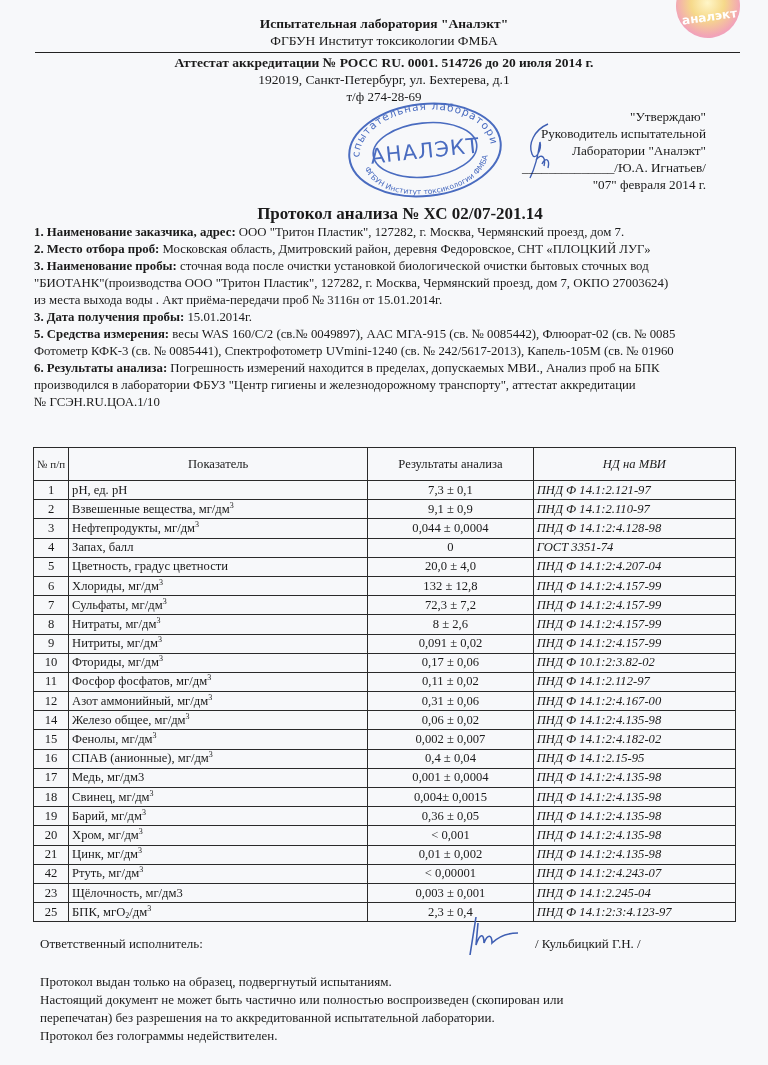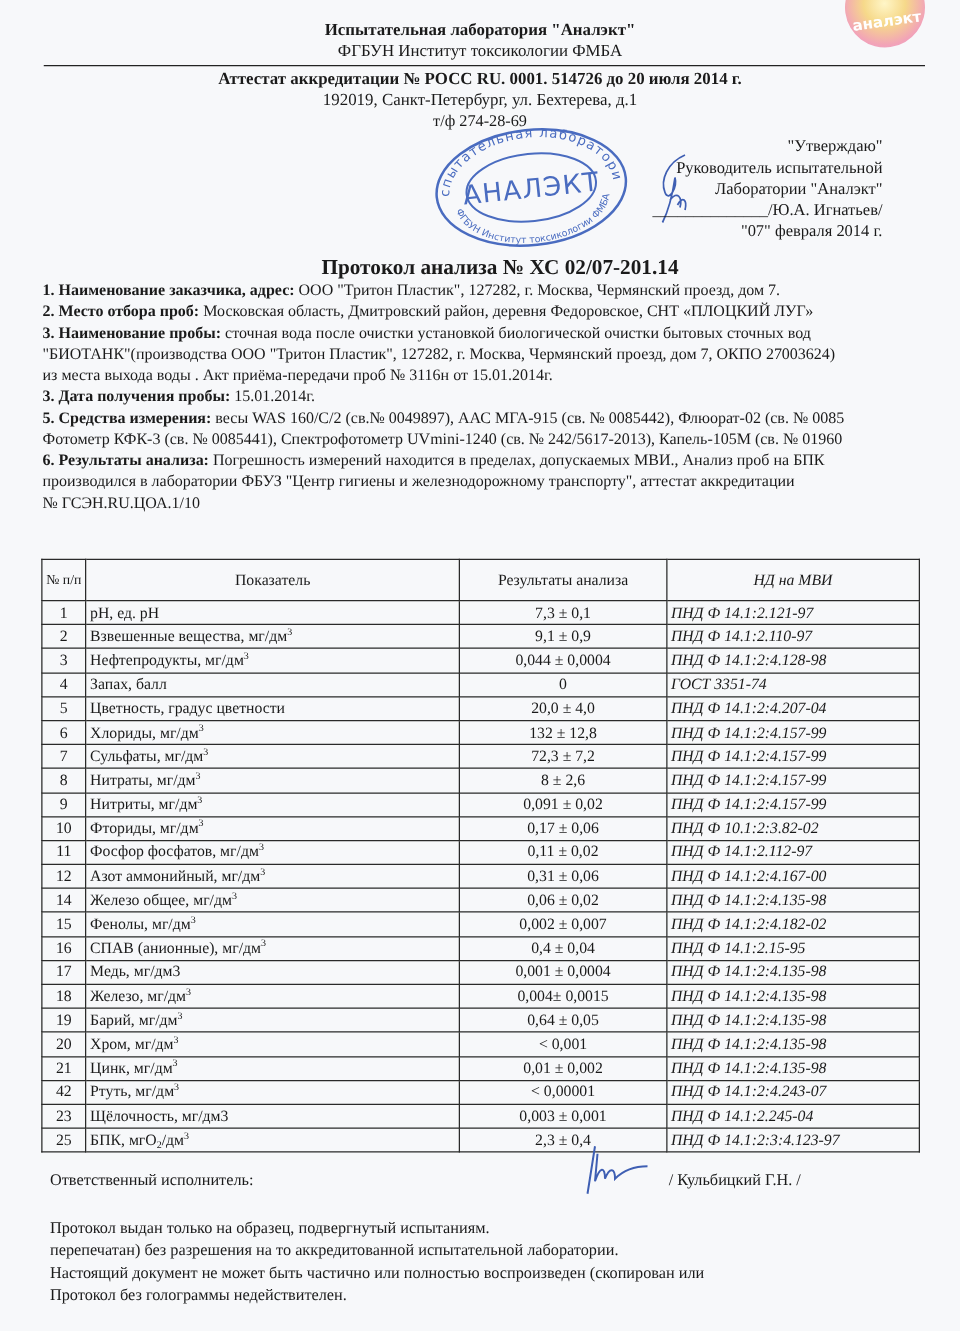"Железо, мг/дм" span { text: Железо -> Свинец }
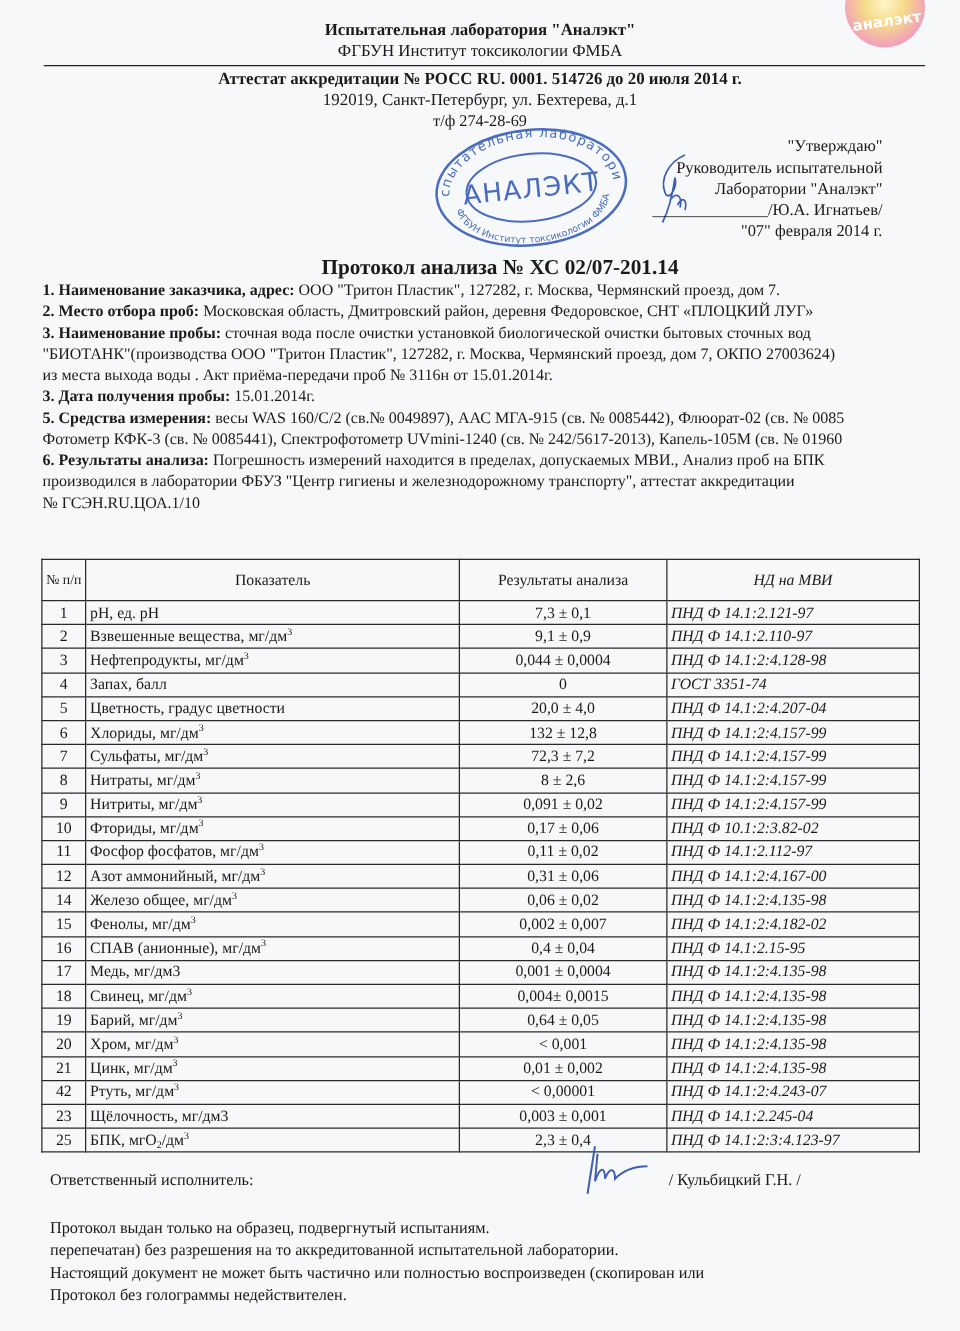"0,64 ± 0,05" td.c-res { text: 0,64 -> 0,36 }
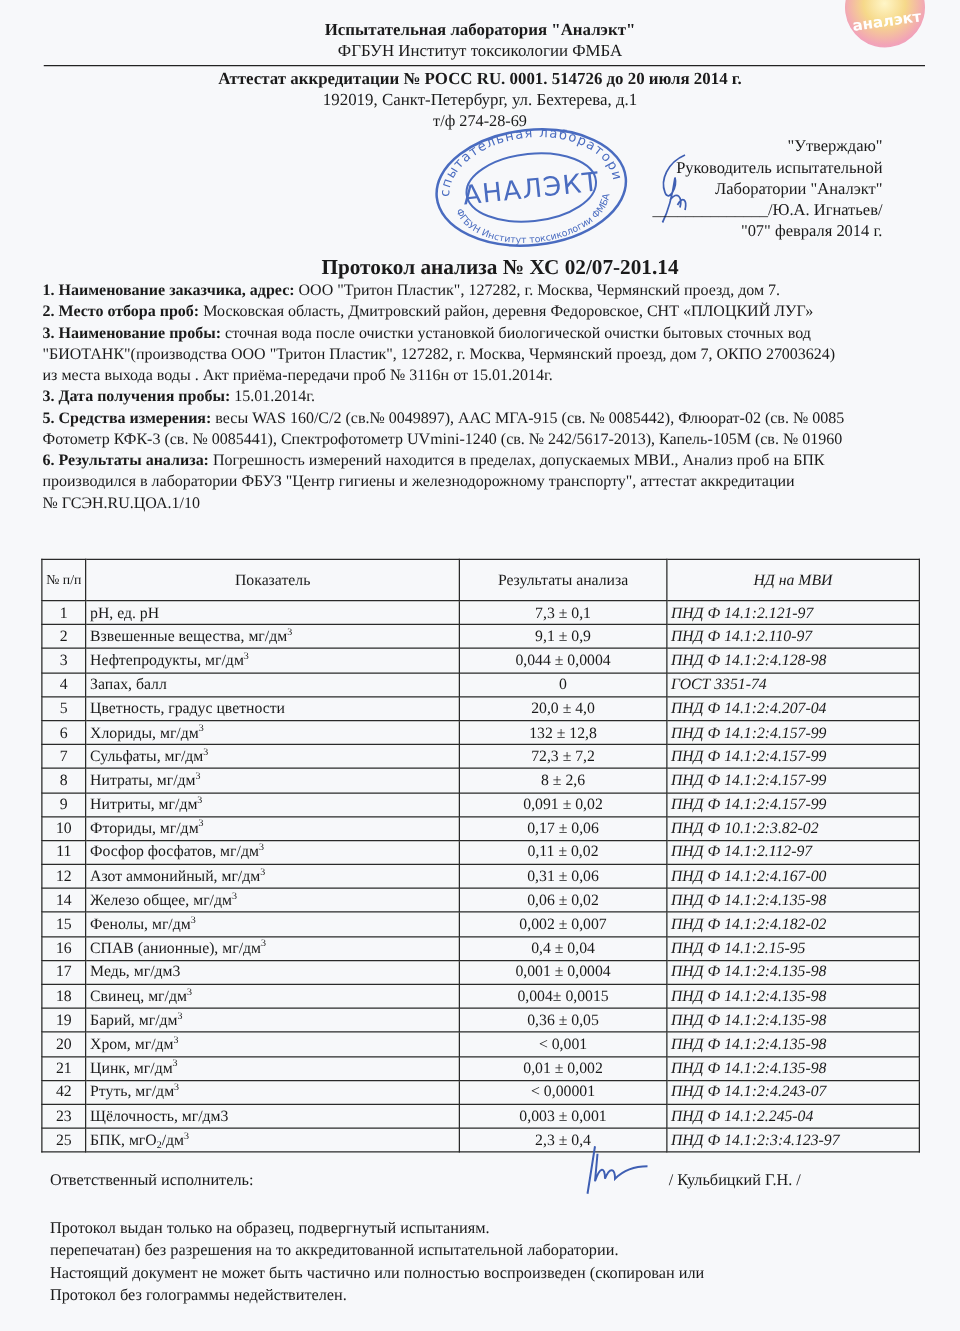"перепечатан) без разрешения на то" div { order: before "Настоящий документ не может быть" -> after "Настоящий документ не может быть" }
